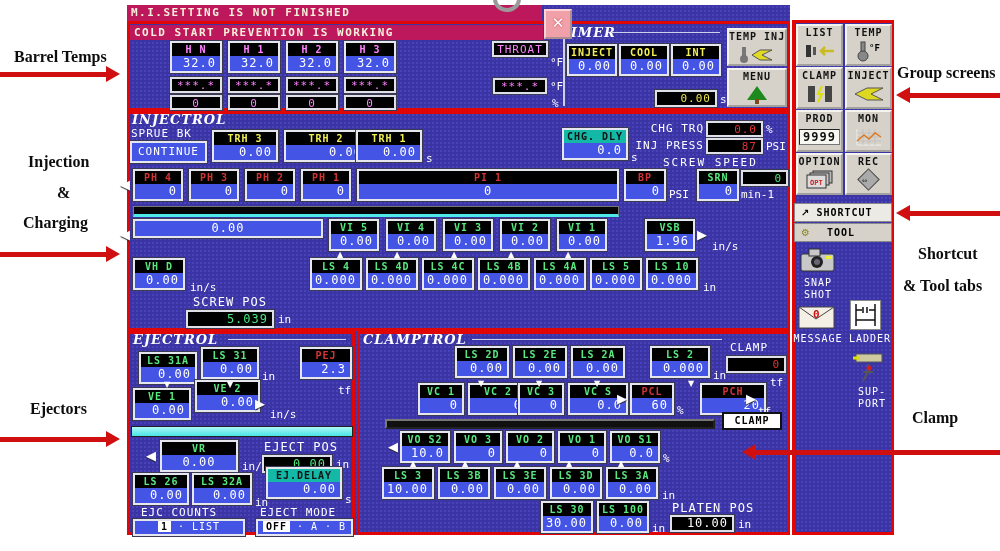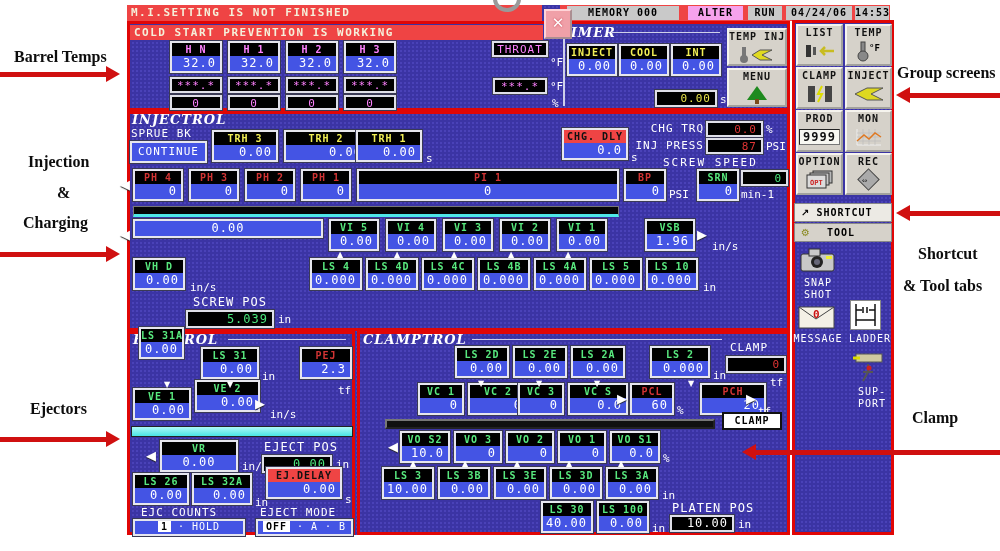"M.I.SETTING IS NOT FINISHED" .blkbar { background: #ef4444 -> #be185d }
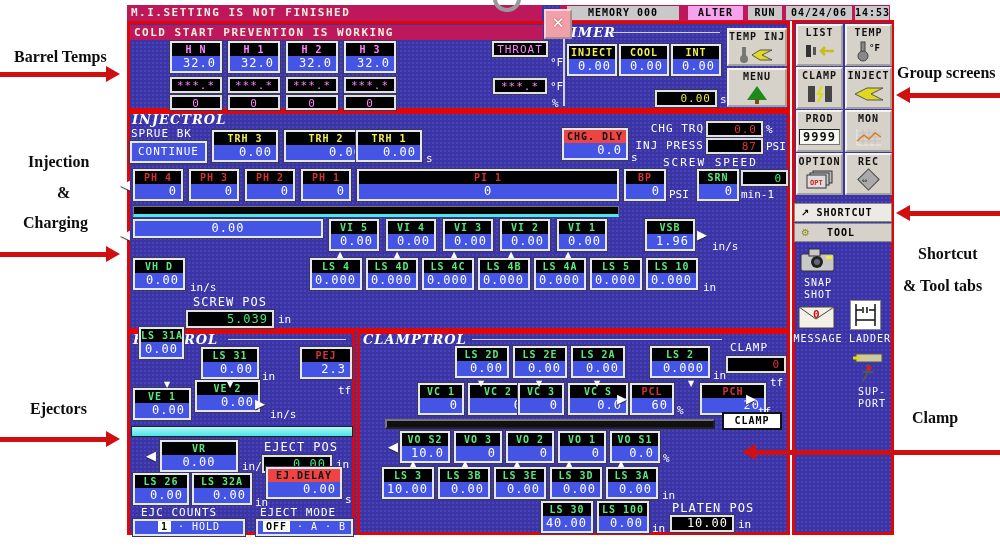"MEMORY 000" div.blkbar { html: <div> <span>MEMORY 000</span> <span>ALTER</span> <span>RUN</span> <span>04/24/06</span> <span>14:53</span> </div> -> none }
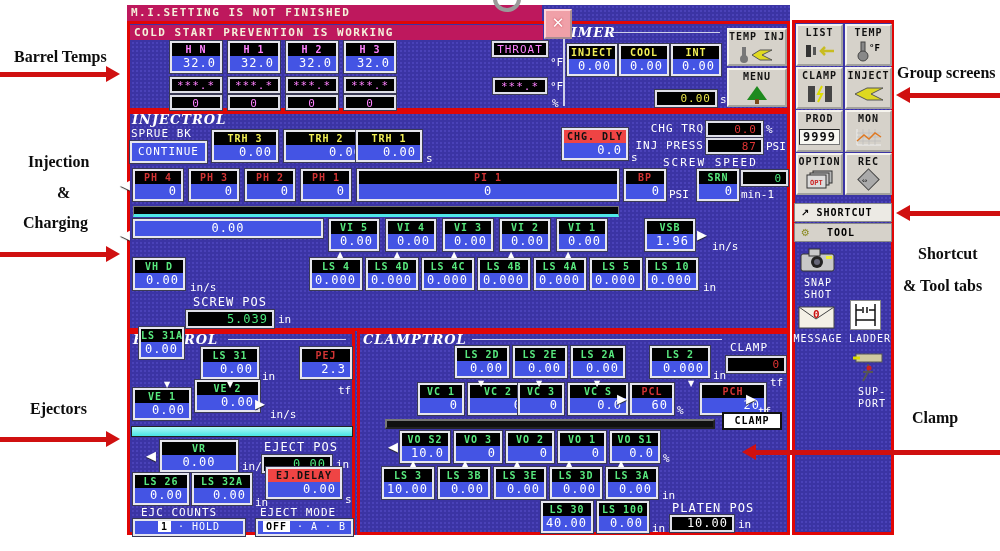"CHG. DLY" .yl b { background: #ef4444 -> #14b8a6 }
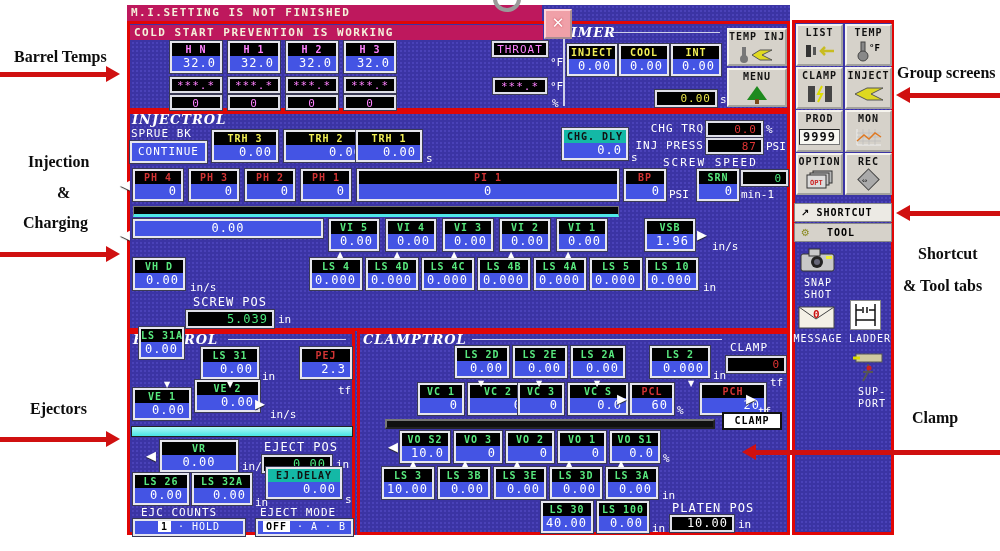"LS 31A" div.f { top: 327px -> 352px; width: 45px -> 58px }
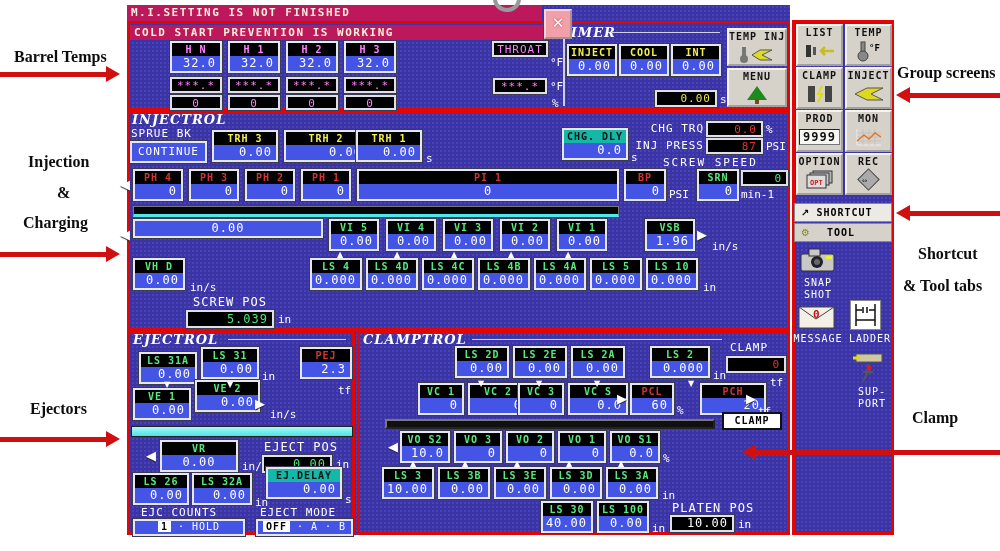"· HOLD" span { text: HOLD -> LIST }
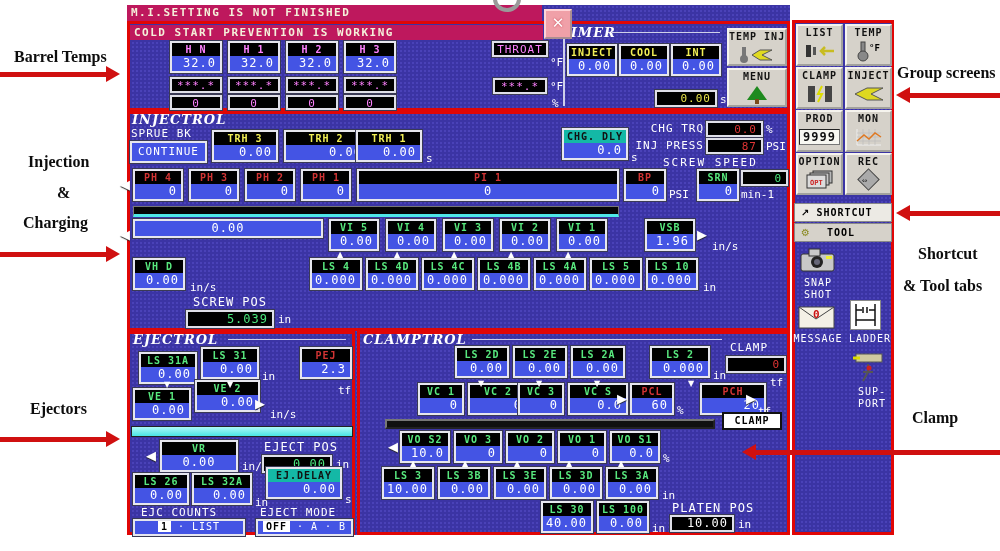"40.00" i { text: 40.00 -> 30.00 }
